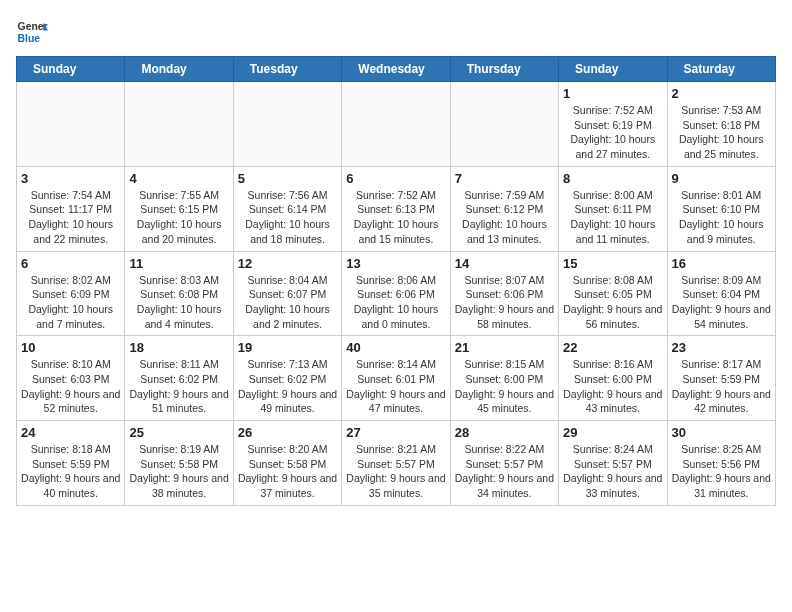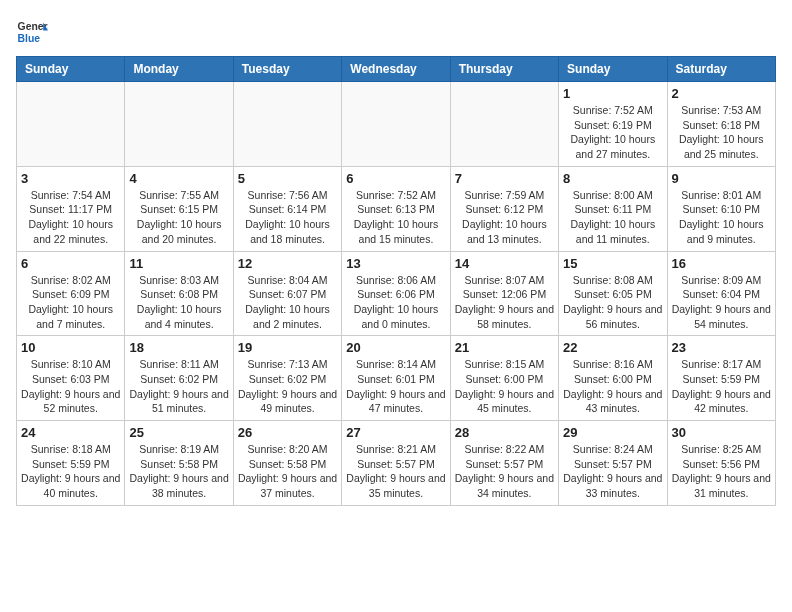"Sunday" .calendar th { padding: 5px 8px -> 5px 16px }
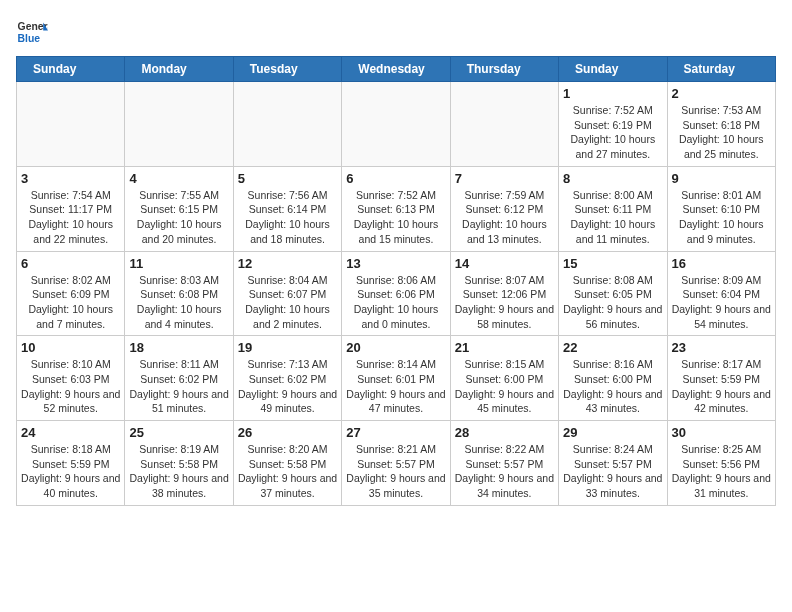"Sunrise: 8:07 AM Sunset: 12:06" div.day-info { text: 12:06 -> 6:06 }
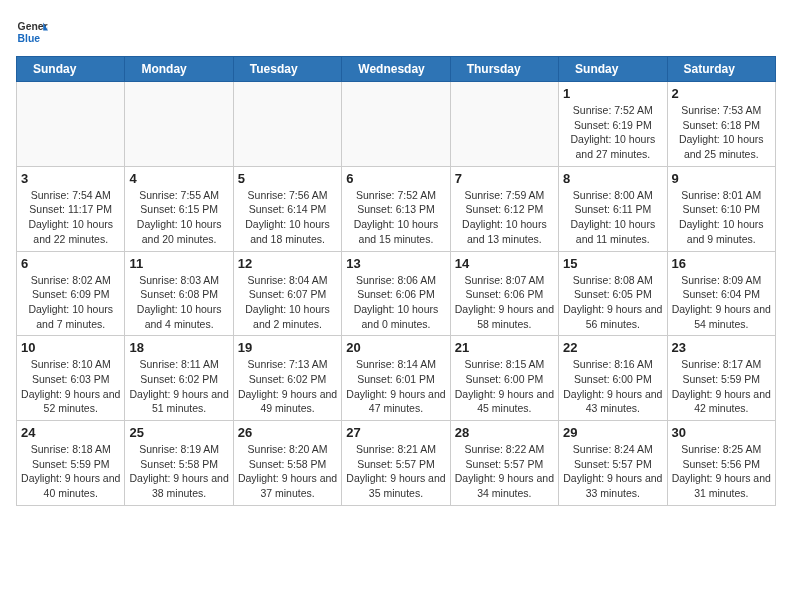"20" span.day-number { text: 20 -> 40 }
